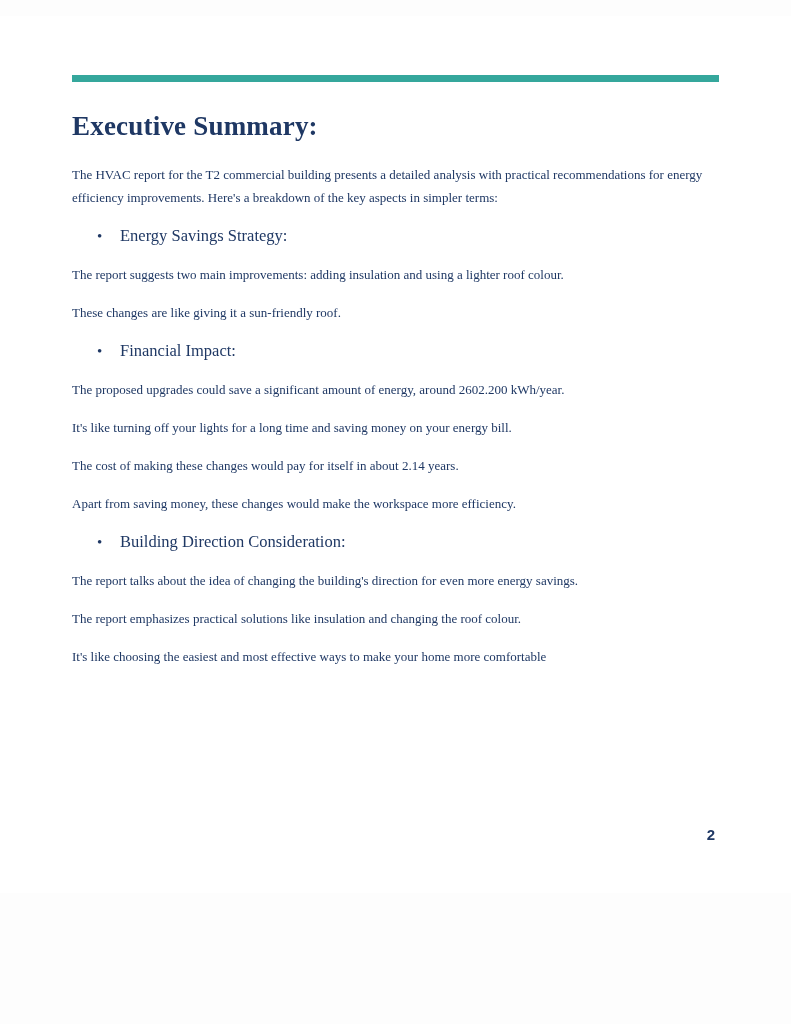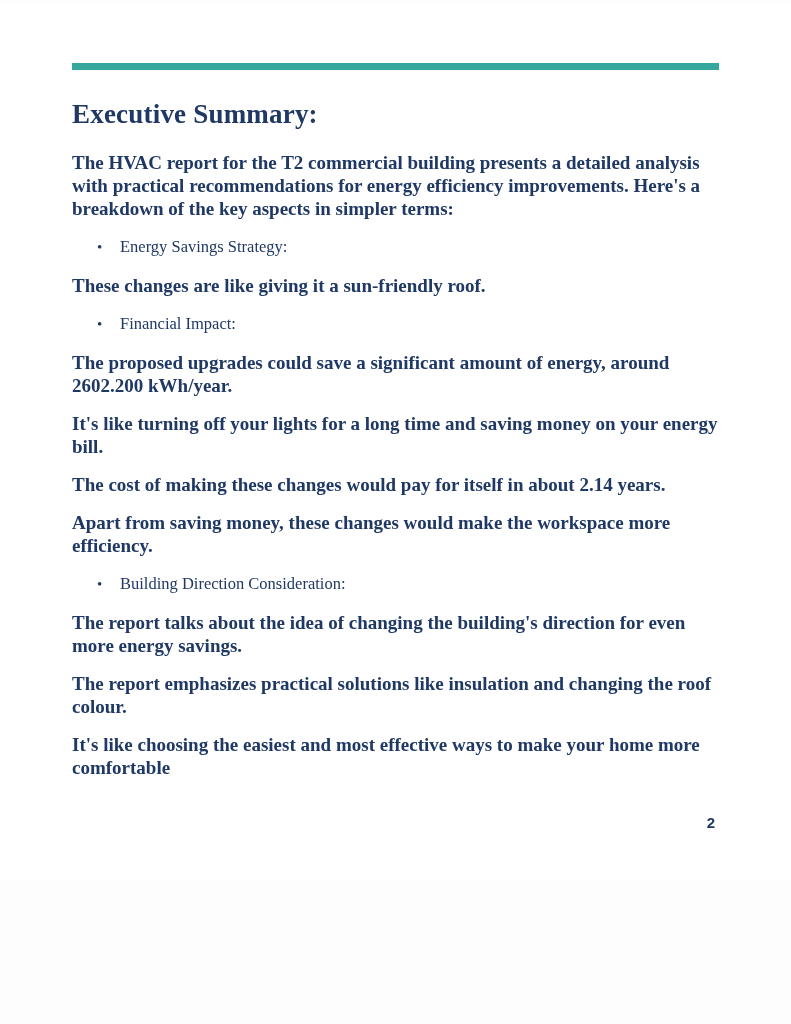"Executive Summary:" .page { margin: 4px auto -> 16px auto }
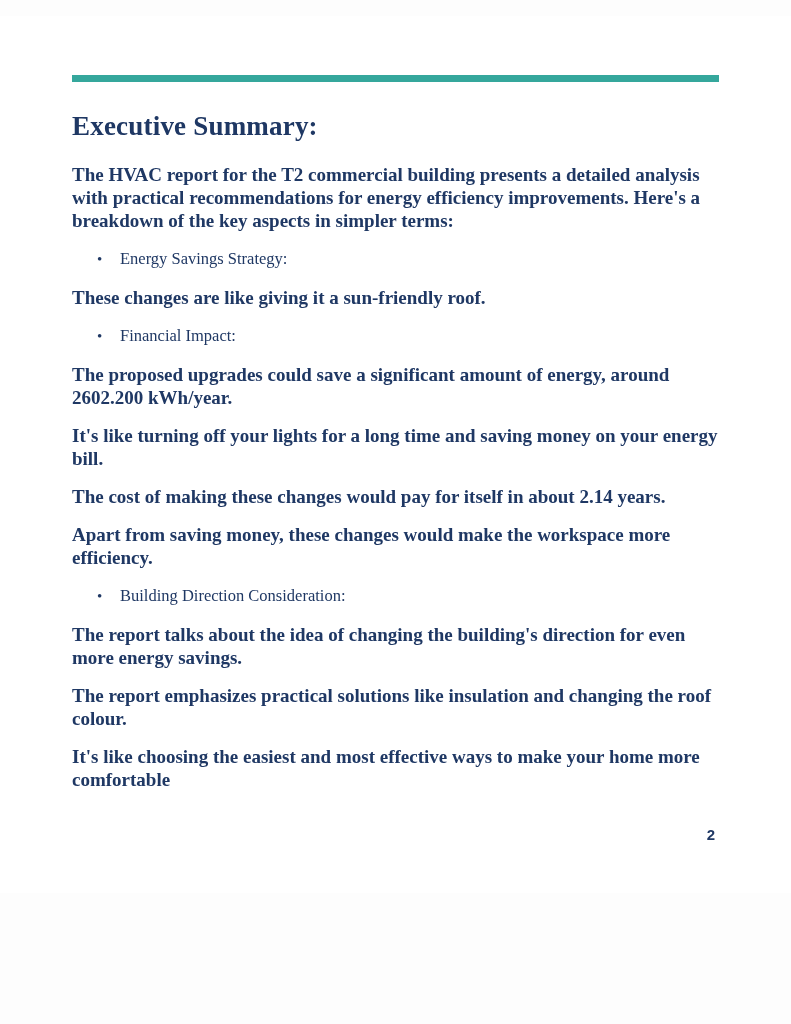"The HVAC report for the" .para { font-size: 19px -> 13px; font-weight: bold -> none }
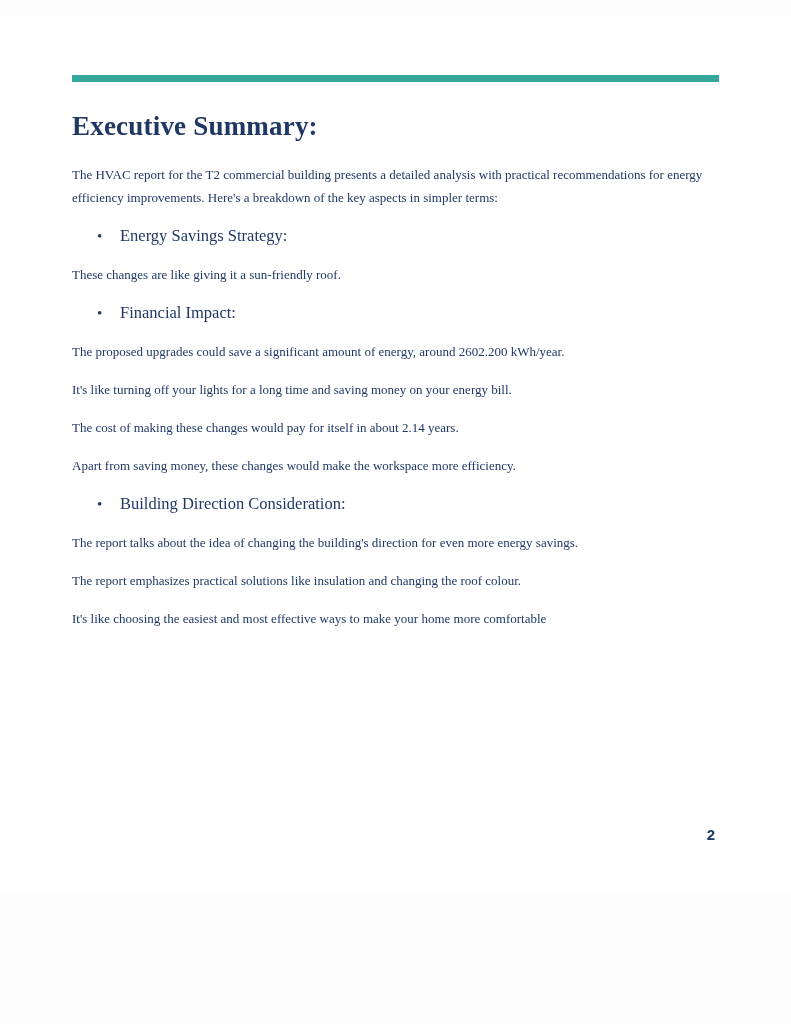"The report suggests two main" p.para { html: none -> <p>The report suggests two main improvements: adding insulation and using a lighter roof colour.</p> }
